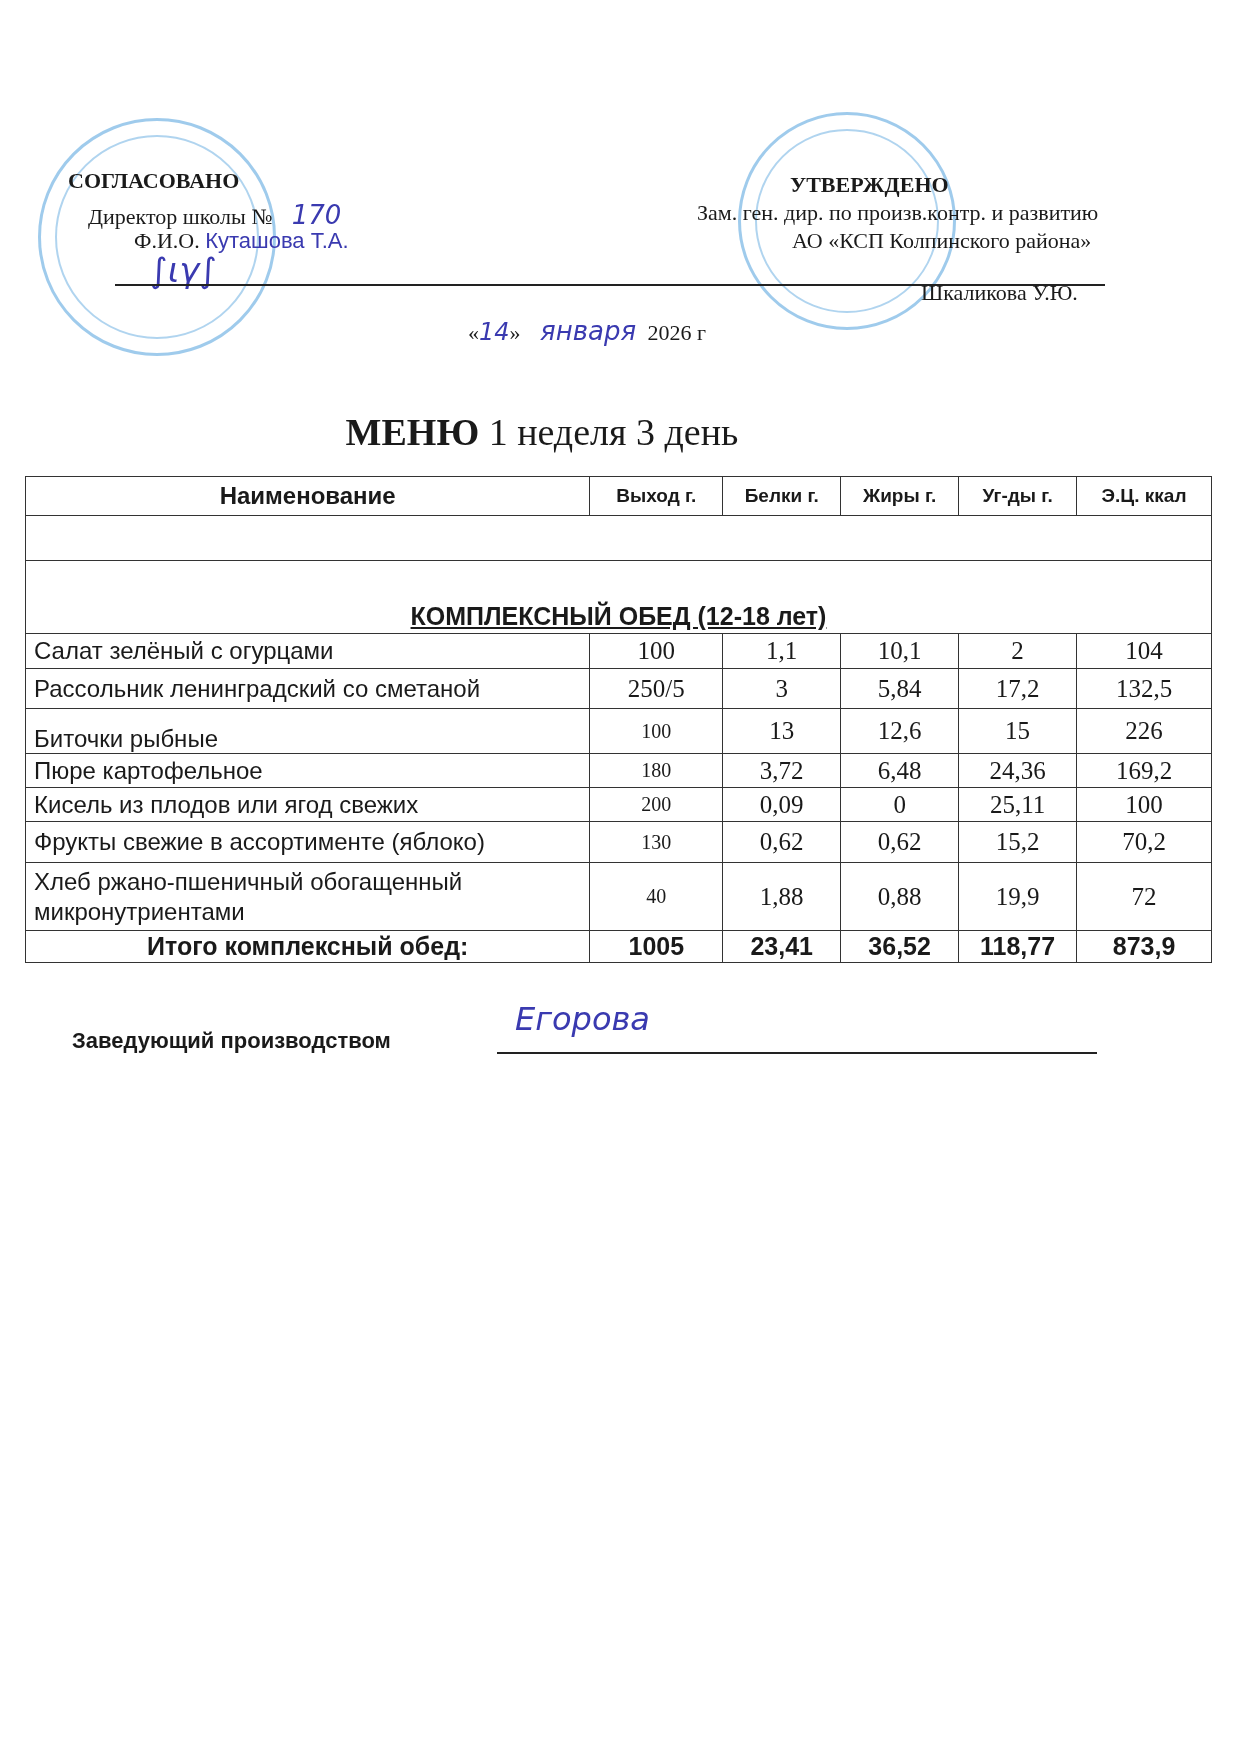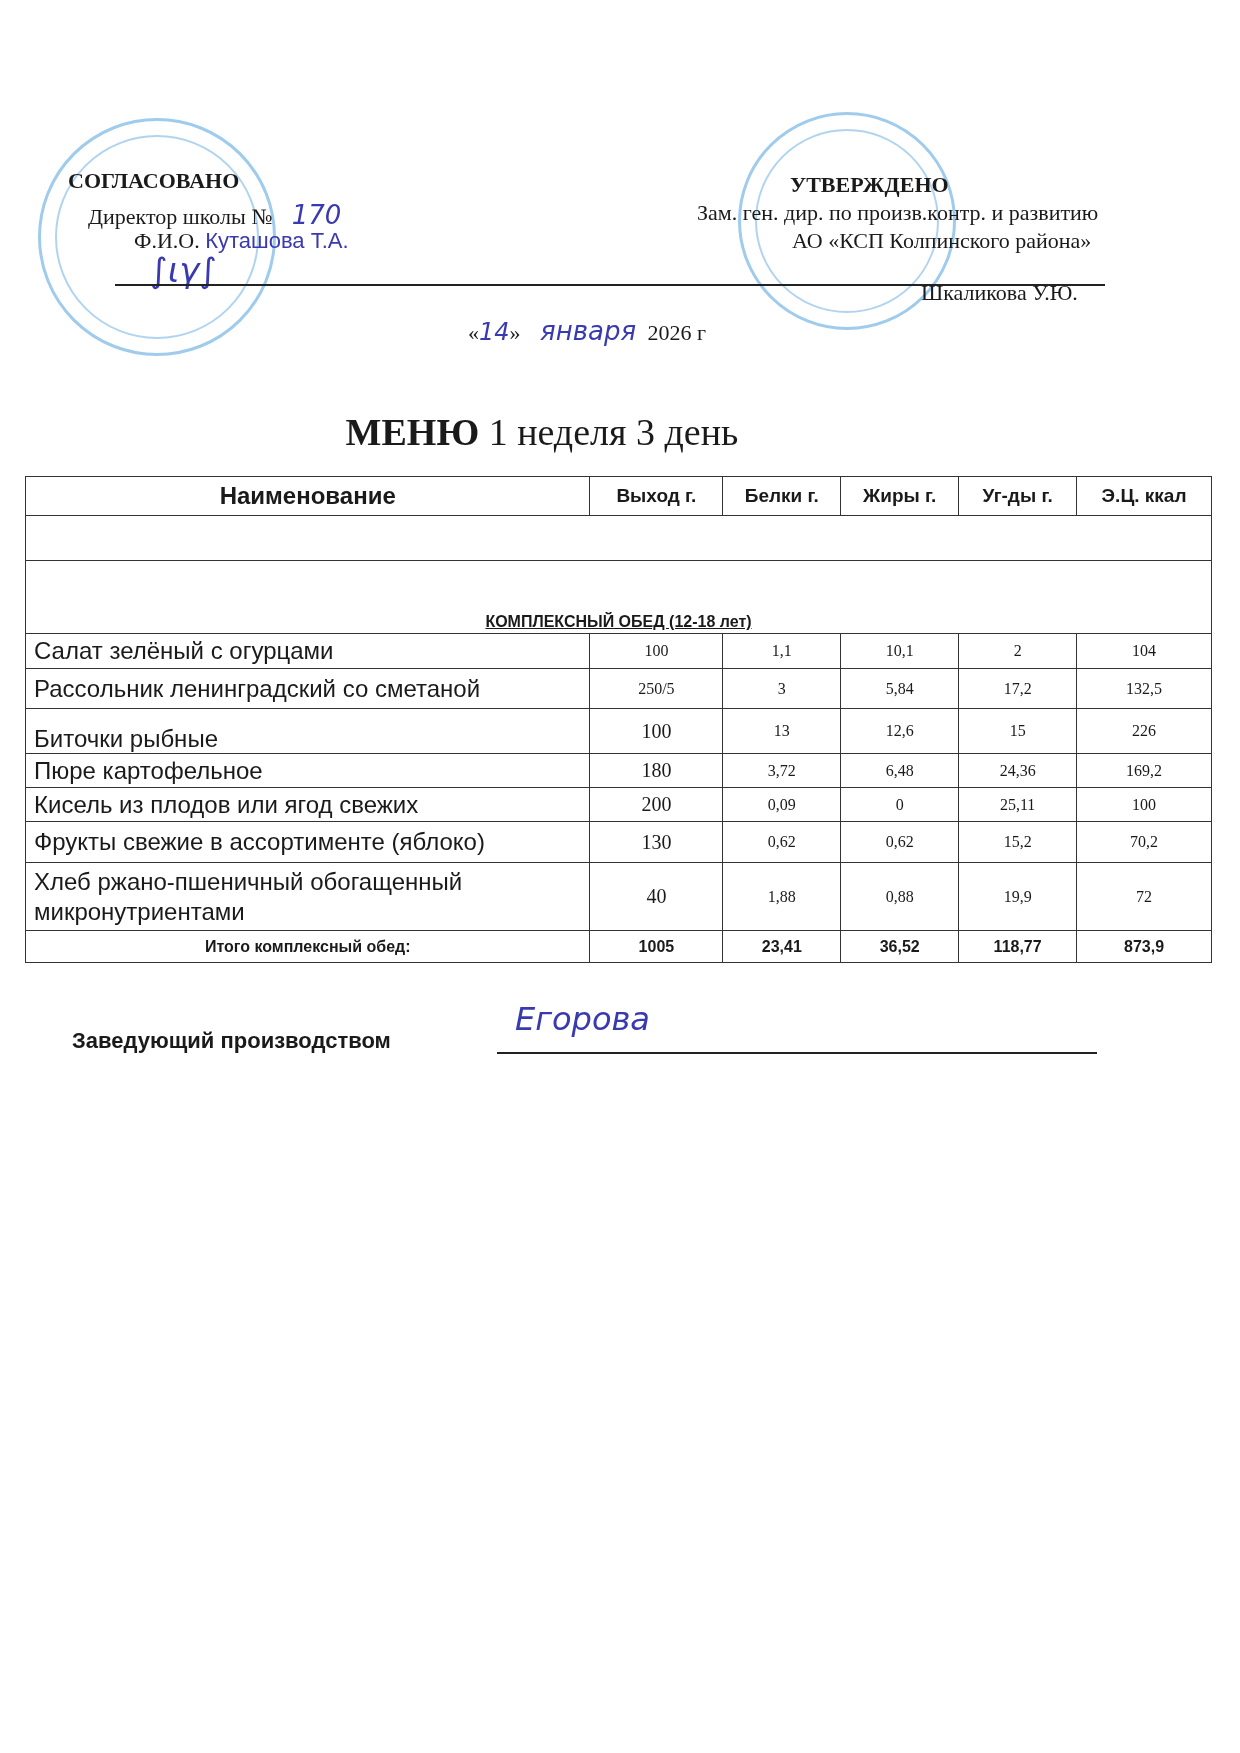"КОМПЛЕКСНЫЙ ОБЕД (12-18 лет)" table.menu td, table.menu th { font-size: 16px -> 25px }
